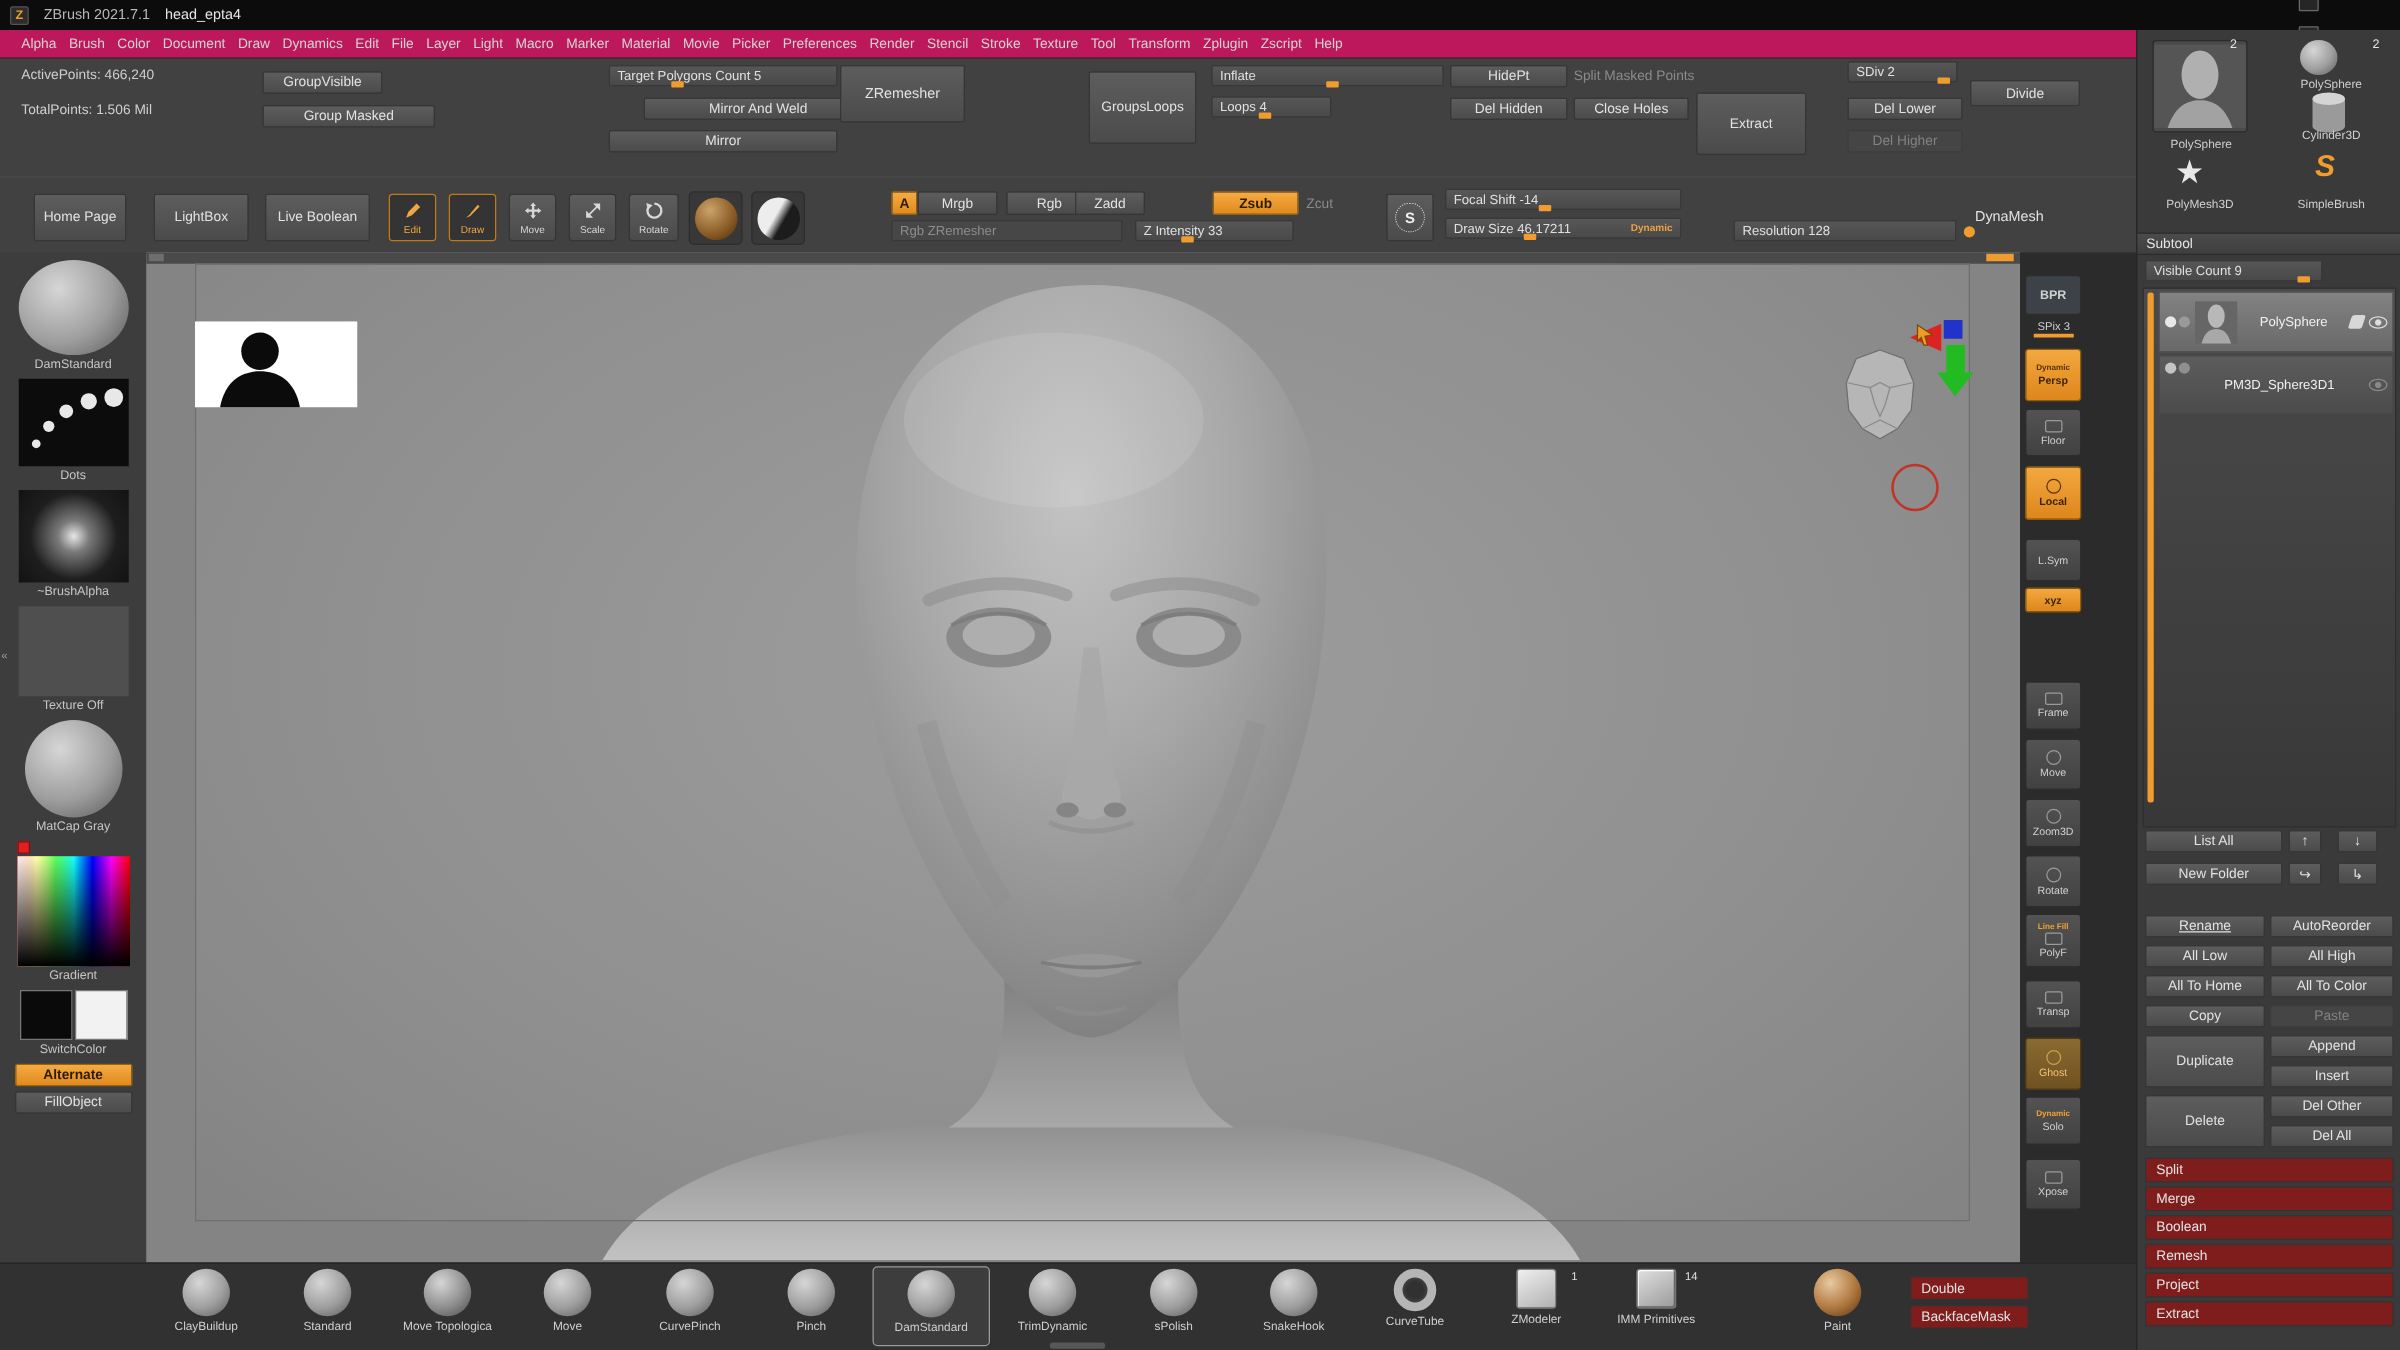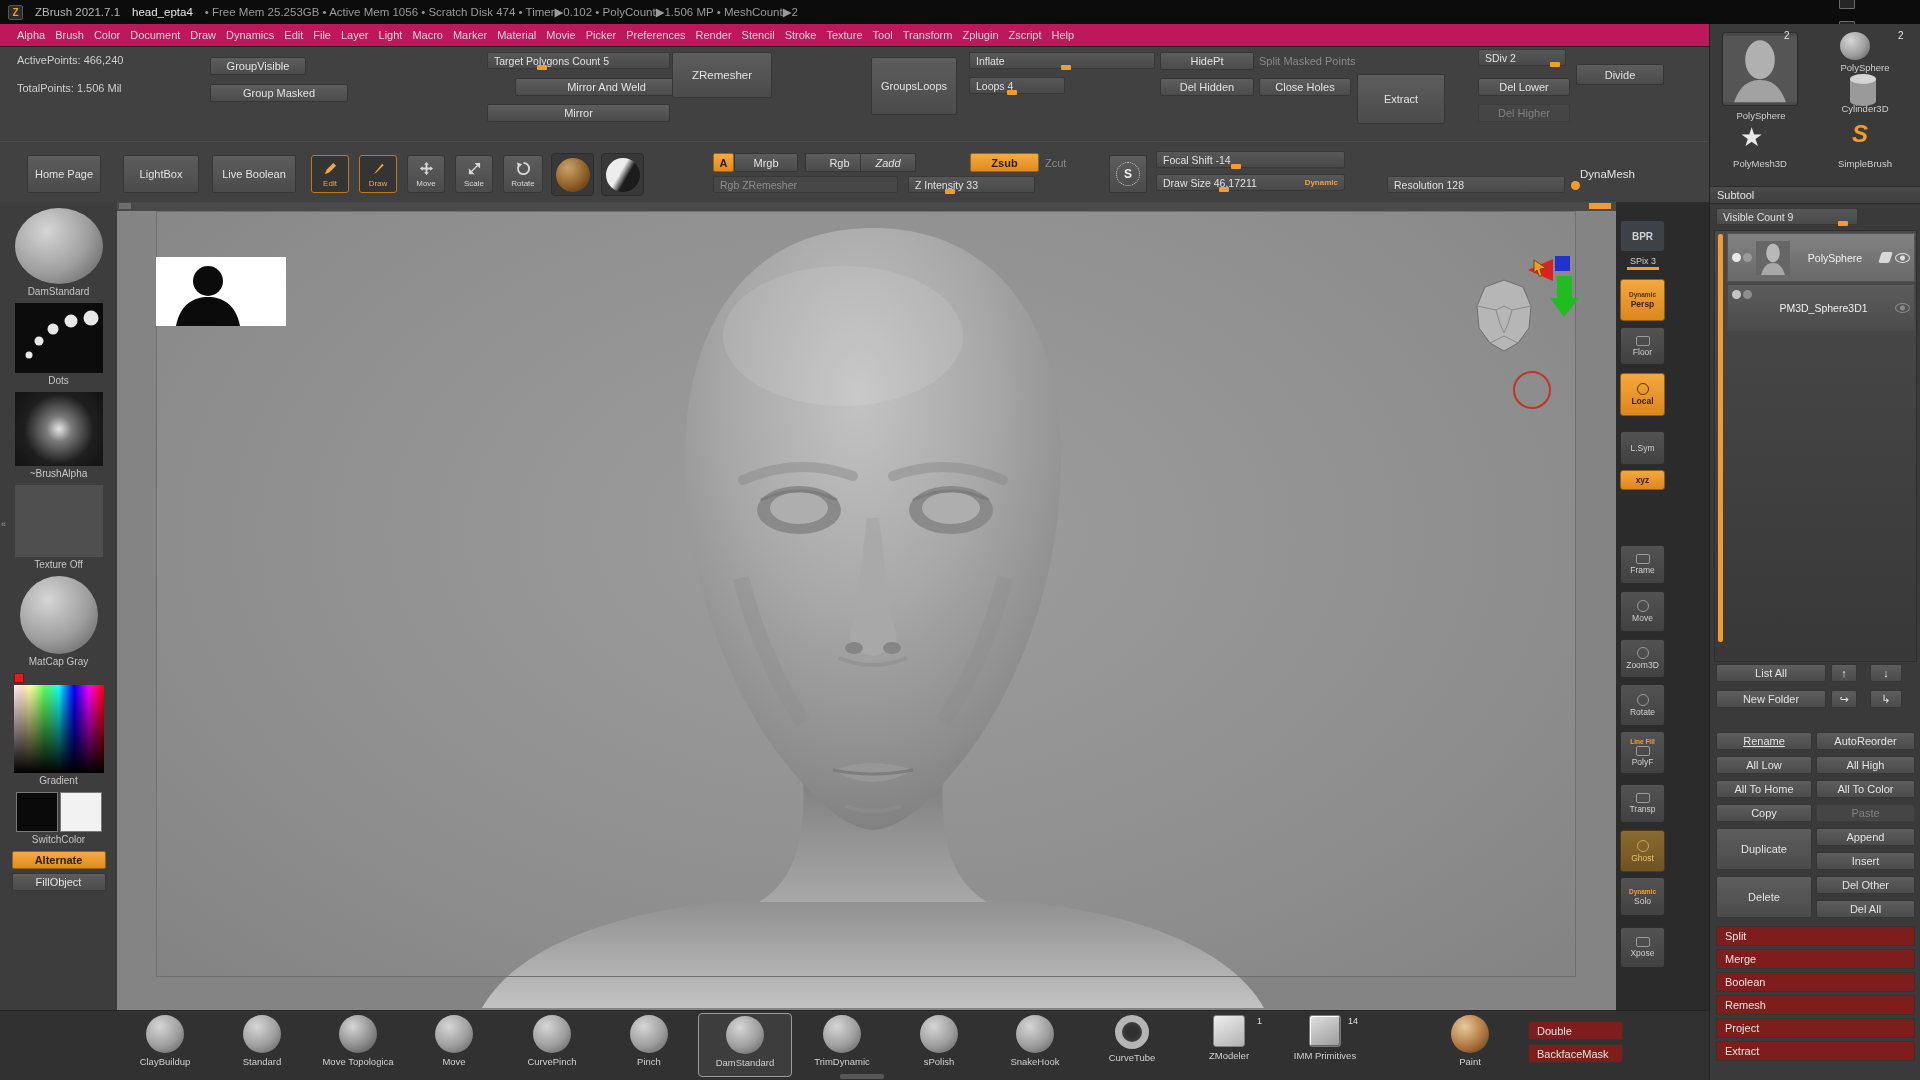"• Free Mem 25.253GB •" span { html: <span>• Free Mem 25.253GB • Active Mem 1056 • Scratch Disk 474 • Timer▶0.102 • PolyCount▶1.506 MP • MeshCount▶2</span> -> none }
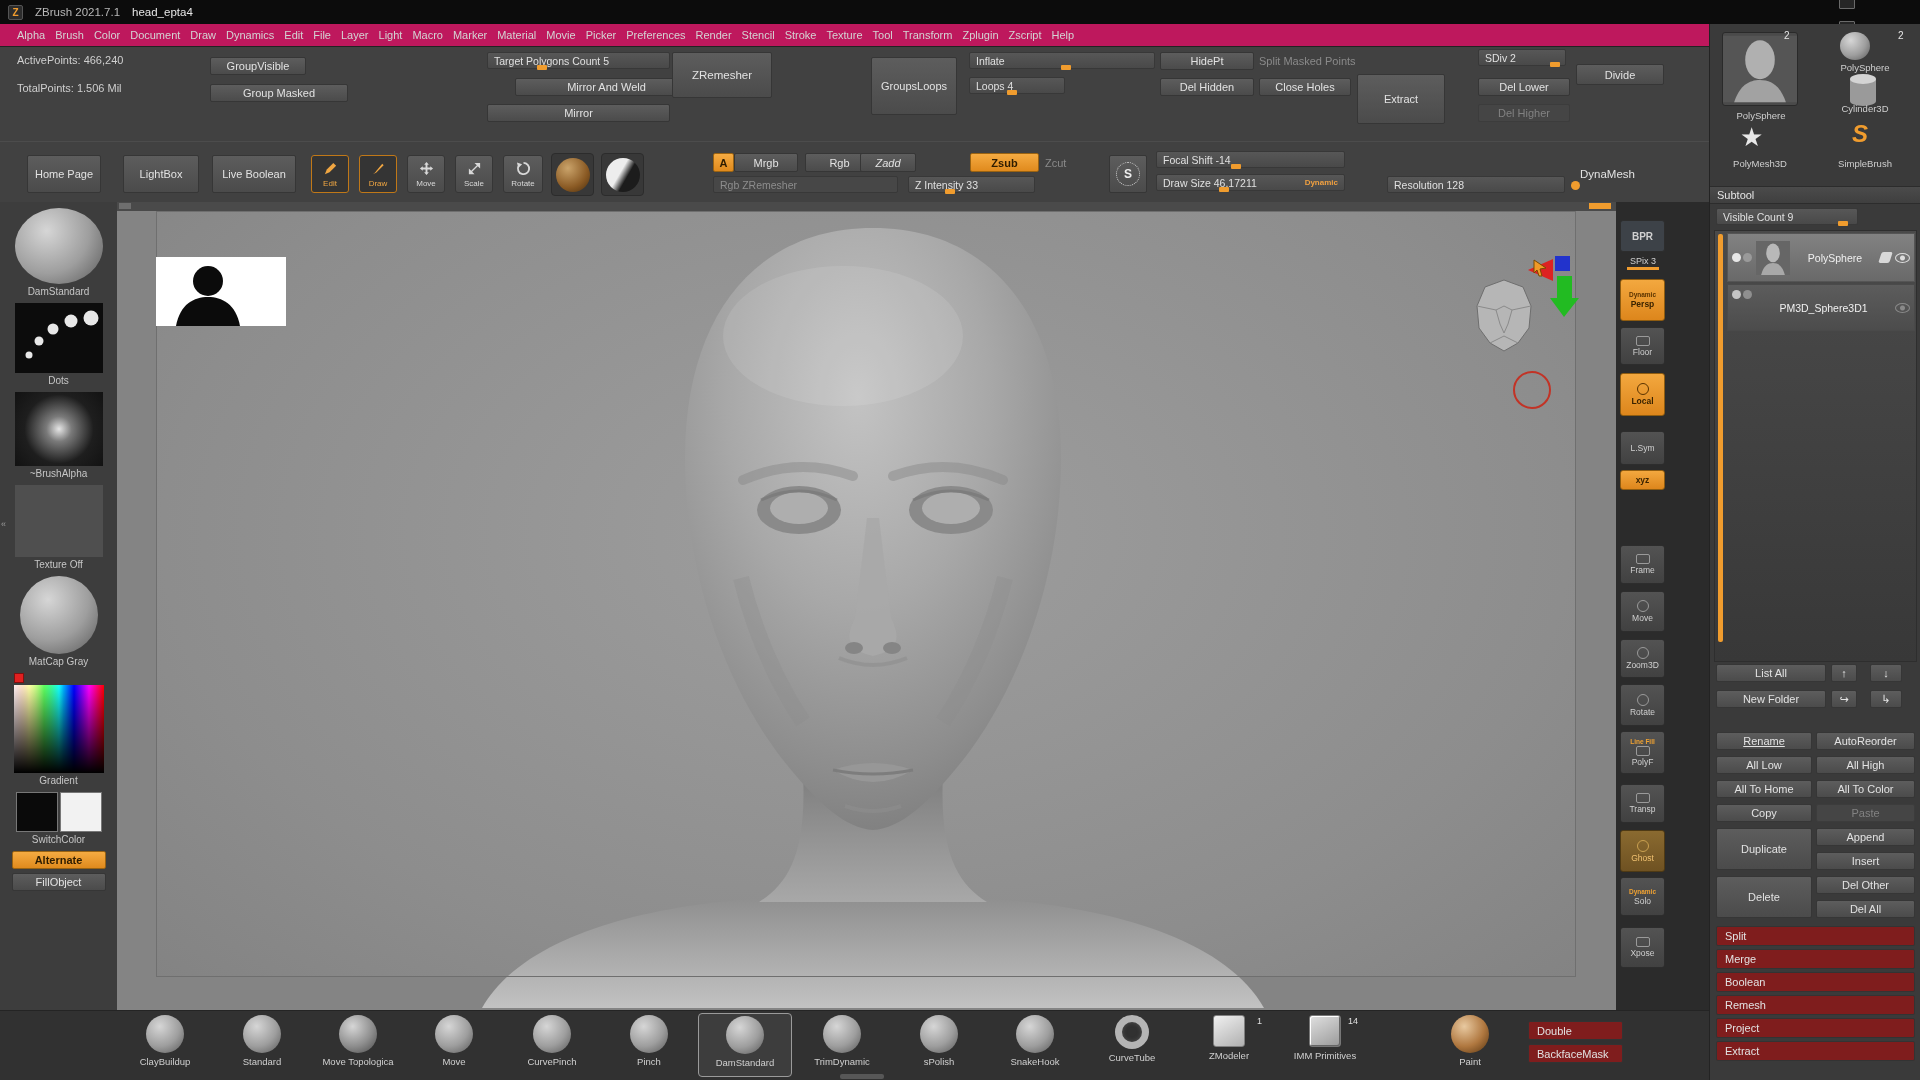"Zadd" div.btn { font-style: italic -> none }
